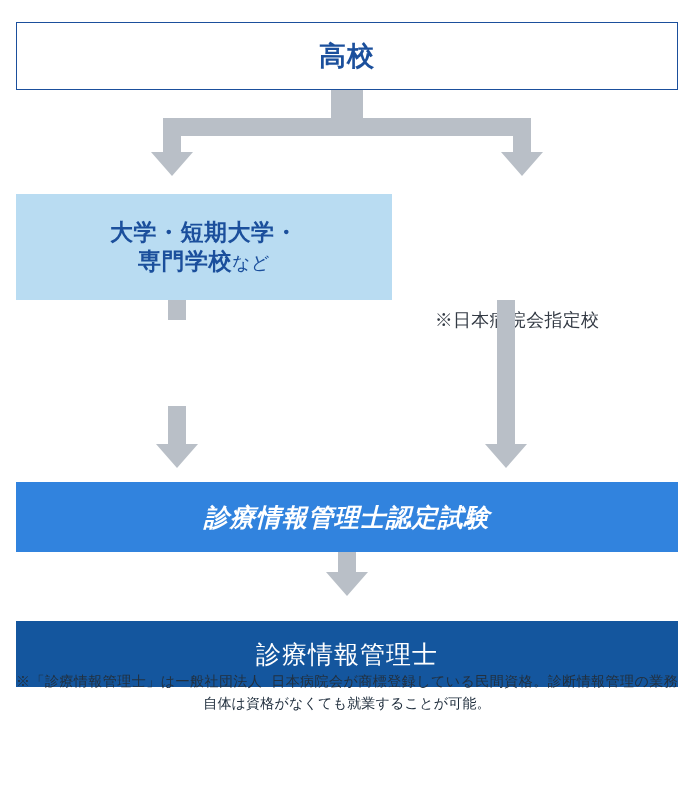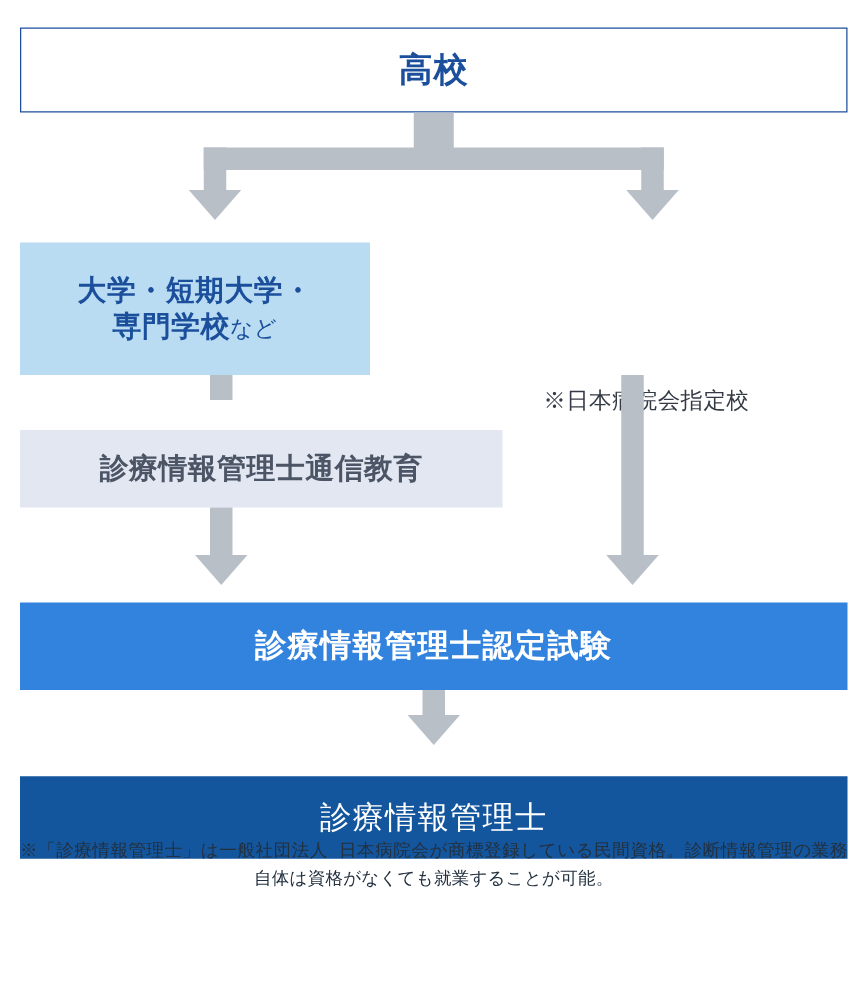"大学・短期大学・" .box-univ-left { width: 280px -> 376px }
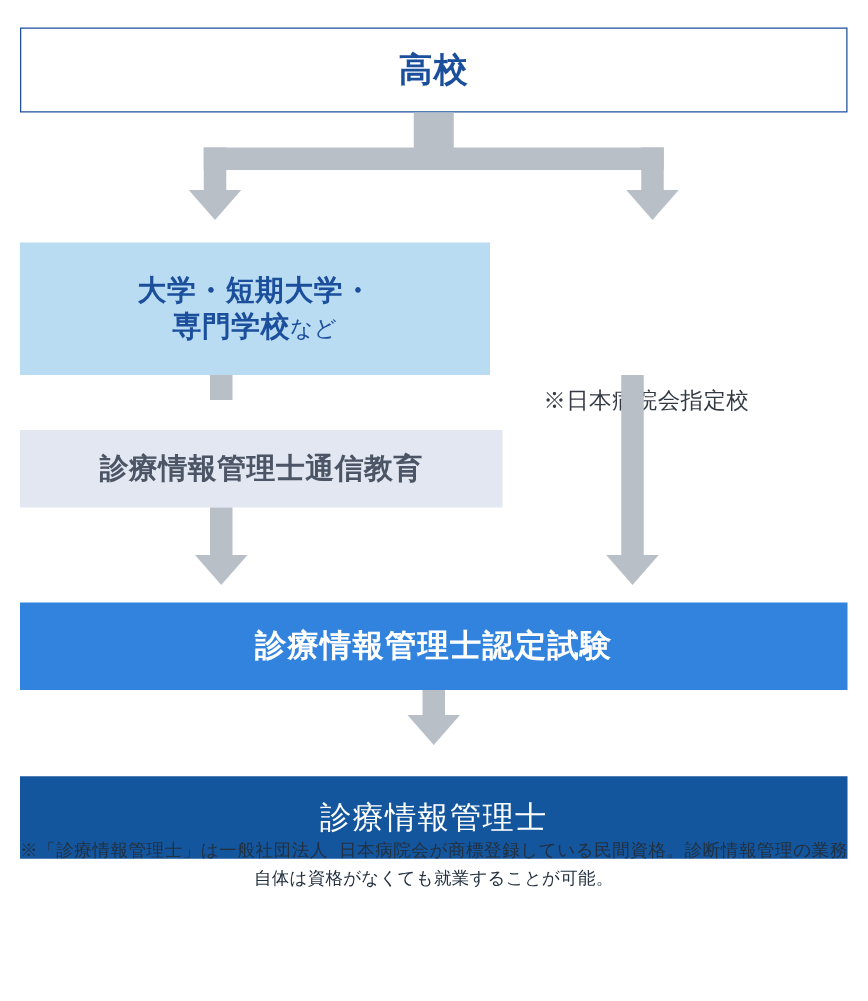"診療情報管理士通信教育" div.box { html: <div> <span>診療情報管理士通信教育</span> </div> -> none }
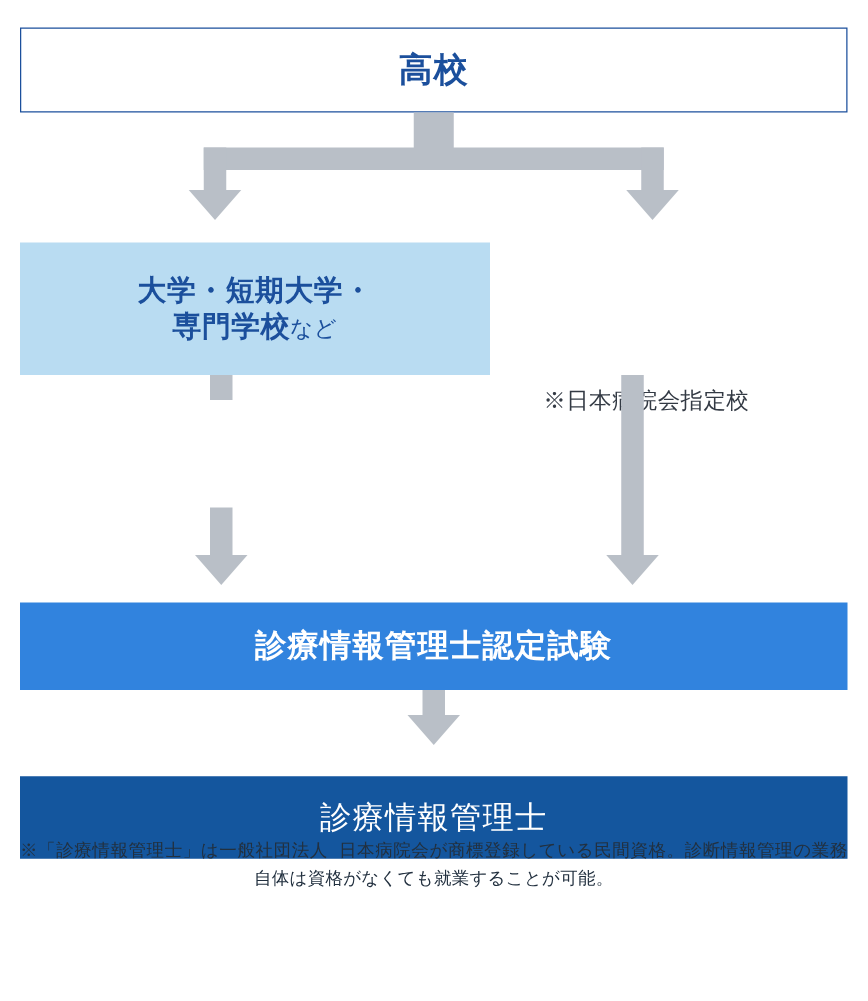"診療情報管理士認定試験" .box-exam { font-style: none -> italic }
